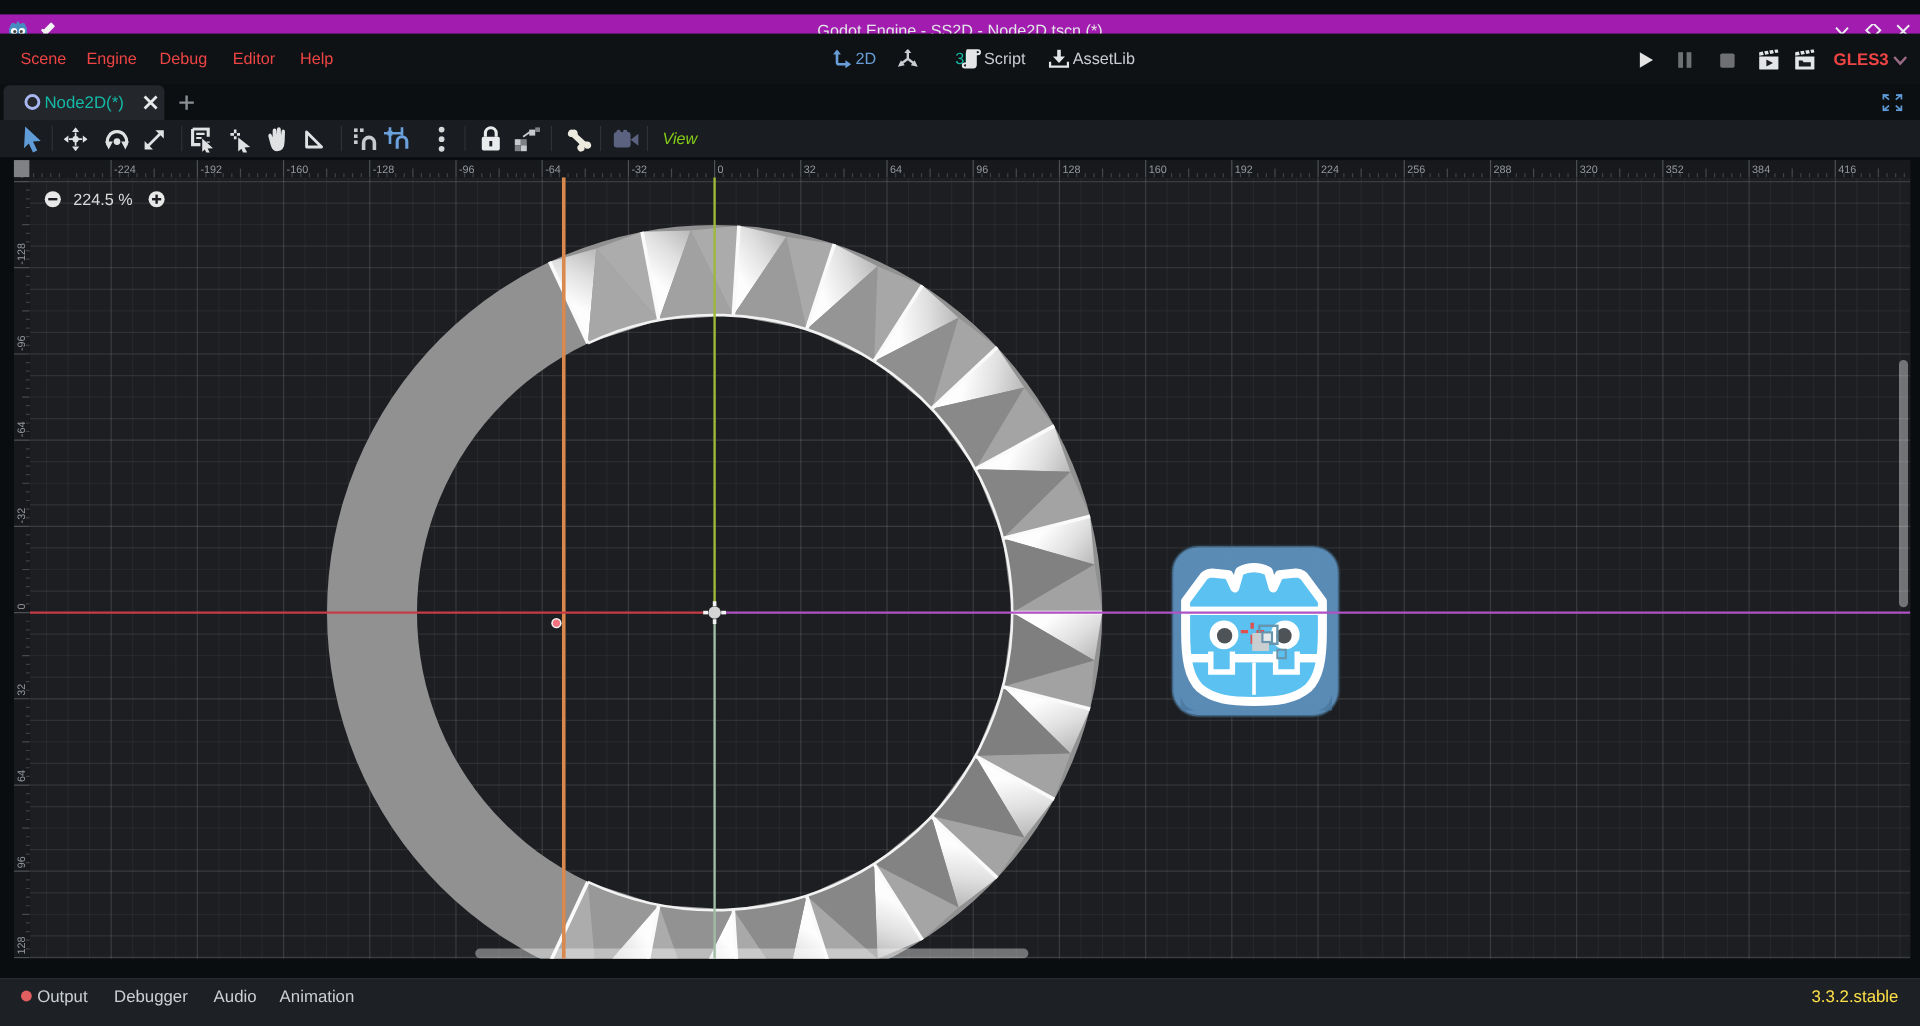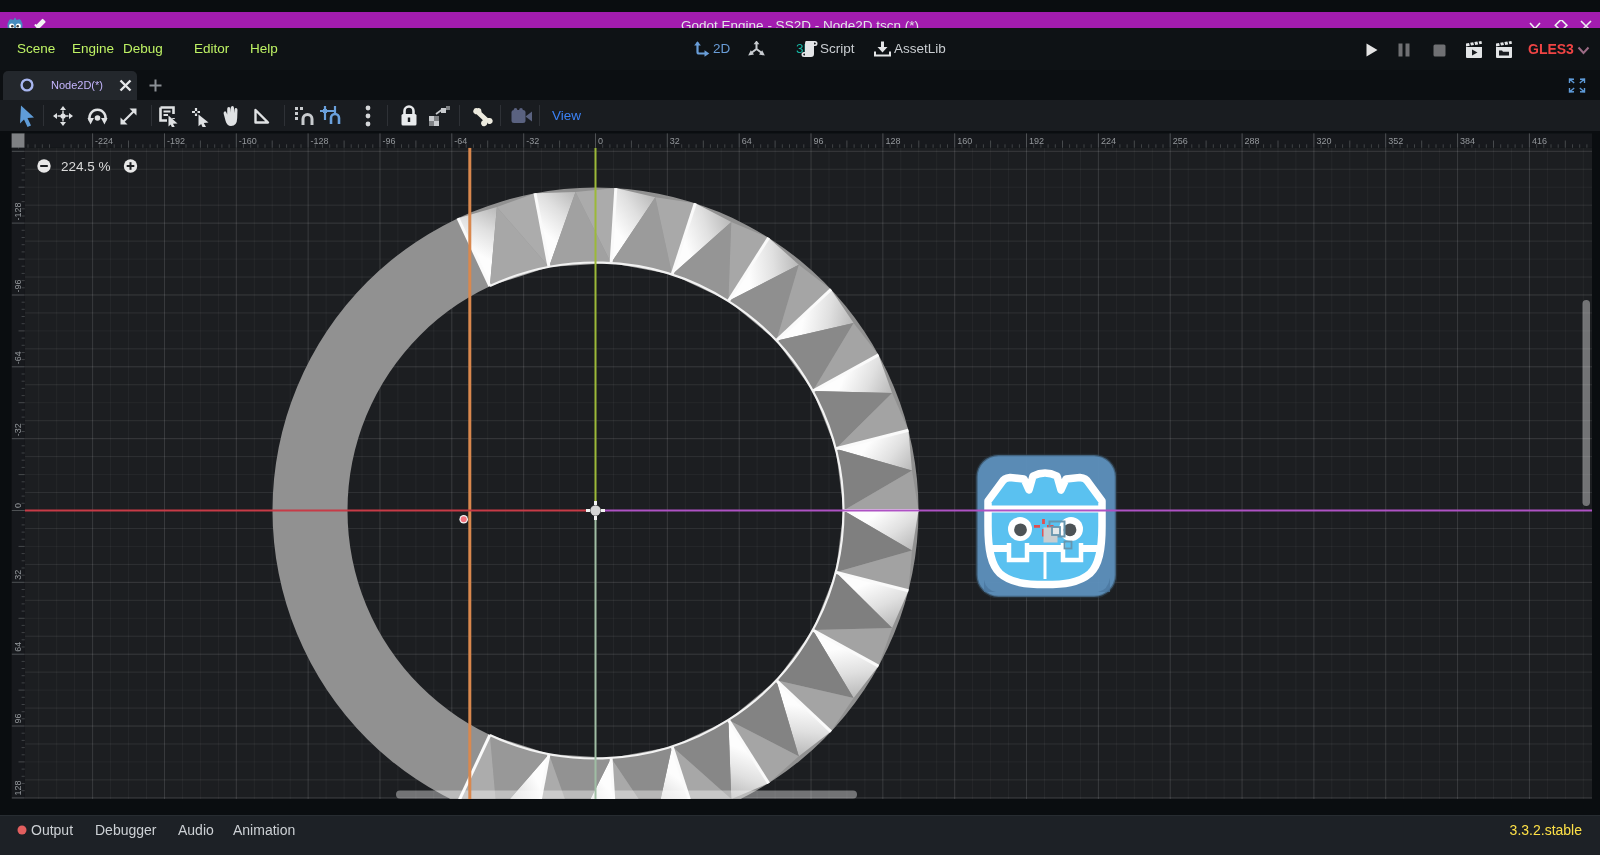"Scene" .mitem { color: #bef264 -> #ef4444 }
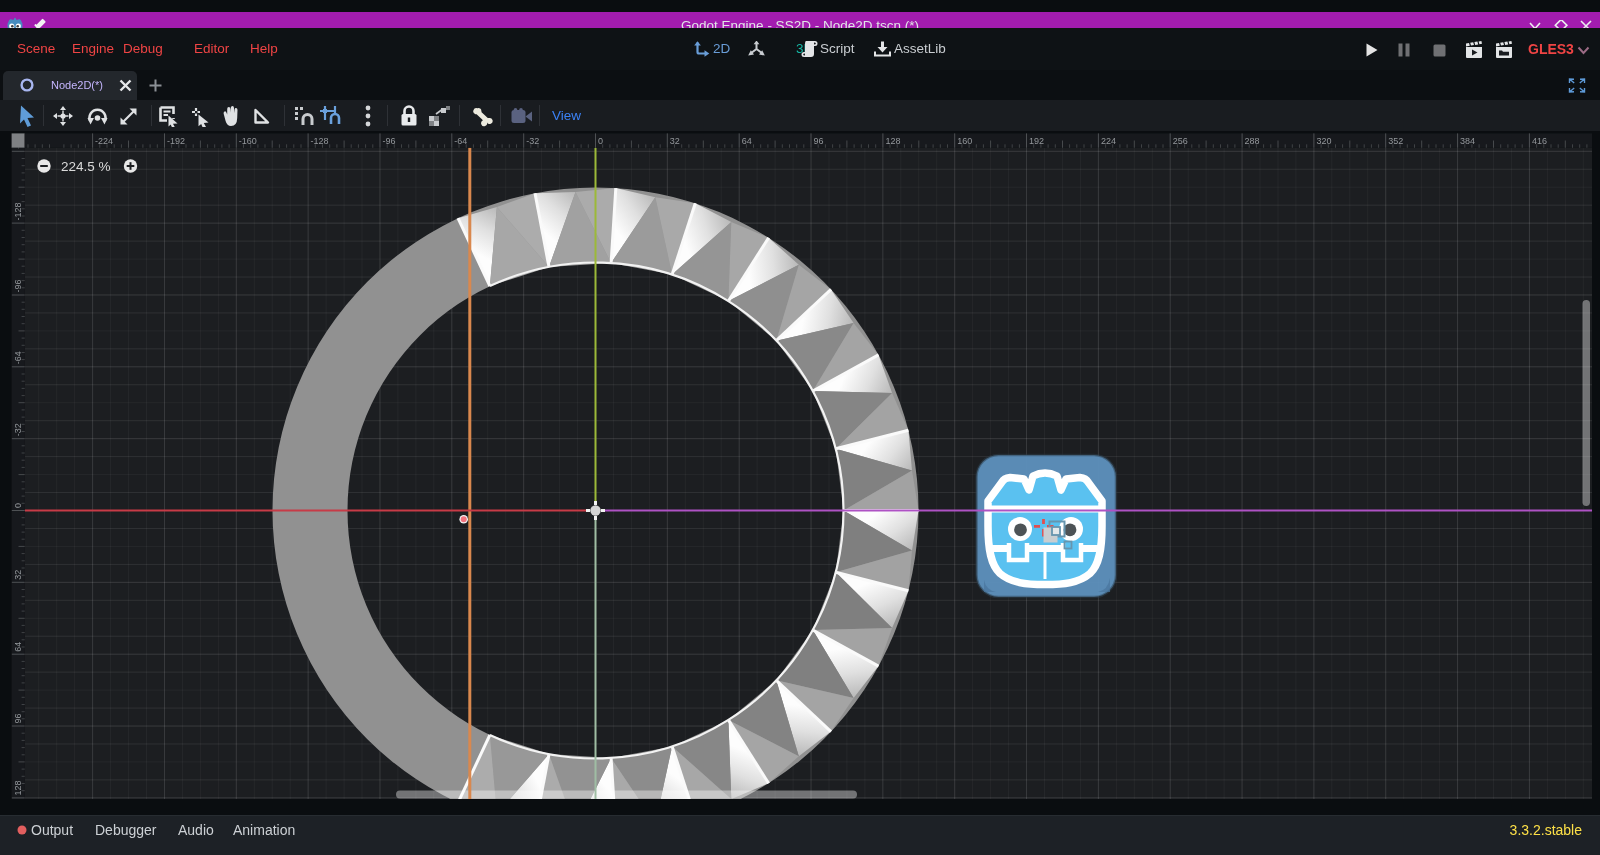"Debug" div.mitem { left: 123px -> 133px }
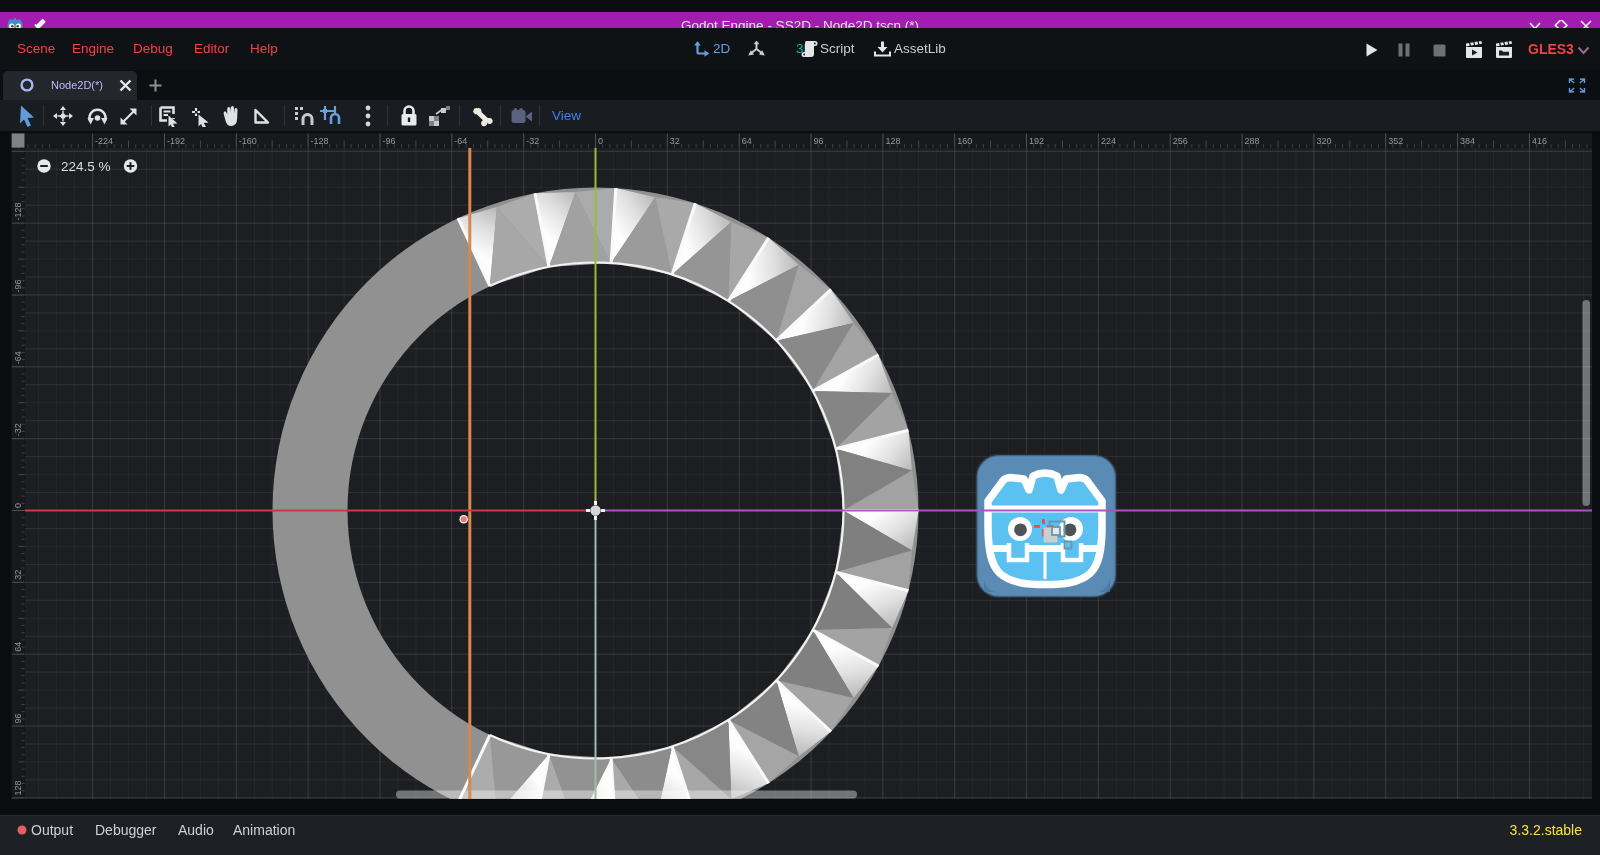"Node2D(*)" #tab .tname { color: #c4b5fd -> #14b8a6; font-size: 11px -> 14px; margin-left: 14px -> none }
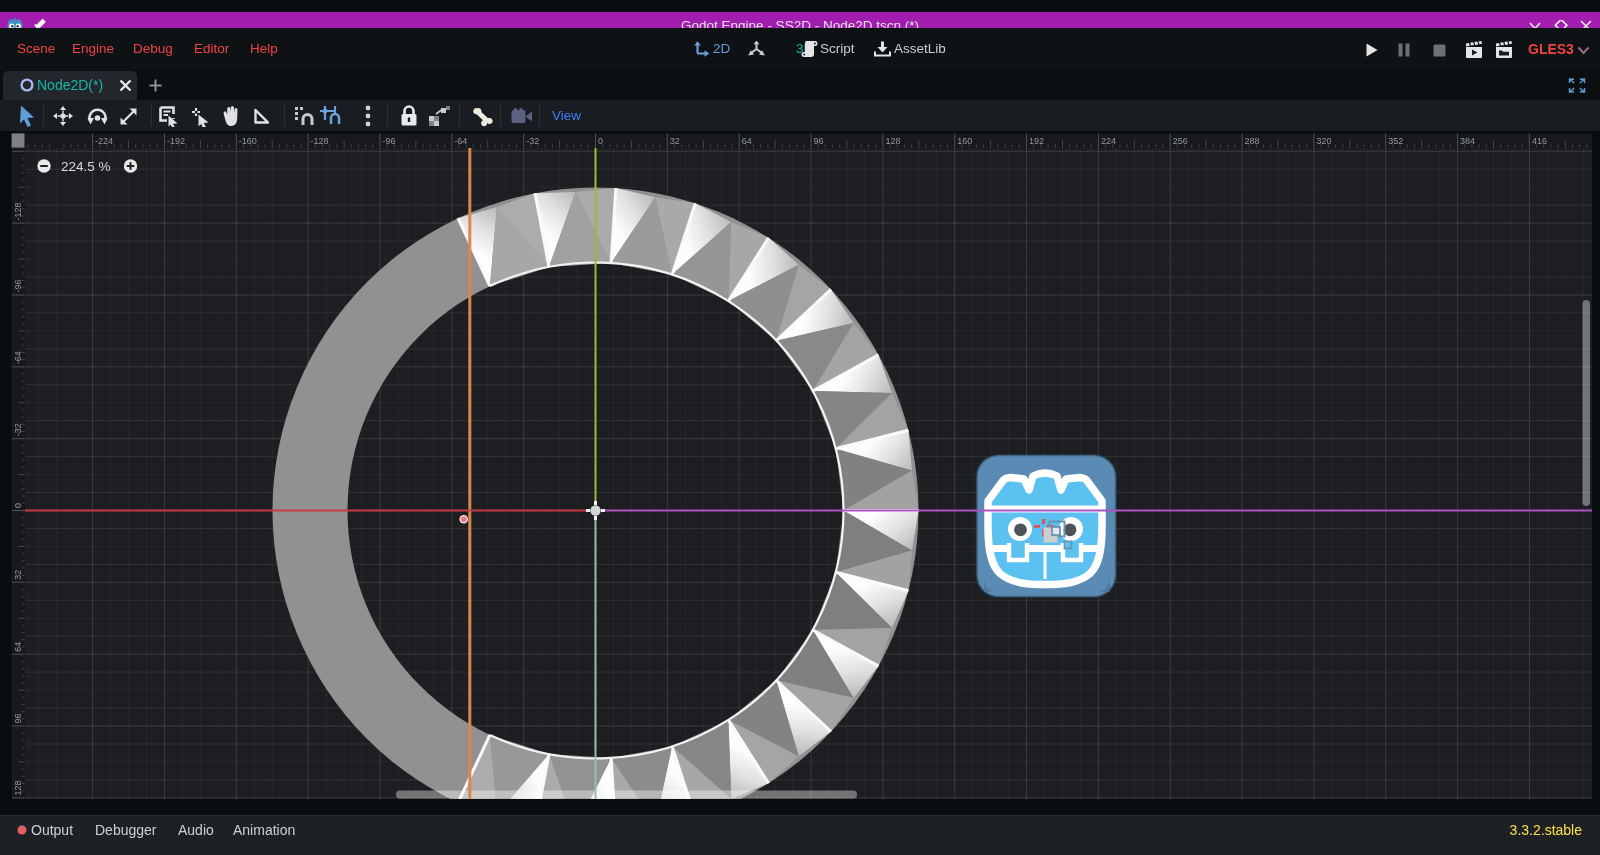"View" #view-btn { color: #3b82f6 -> #84cc16; font-style: none -> italic }
